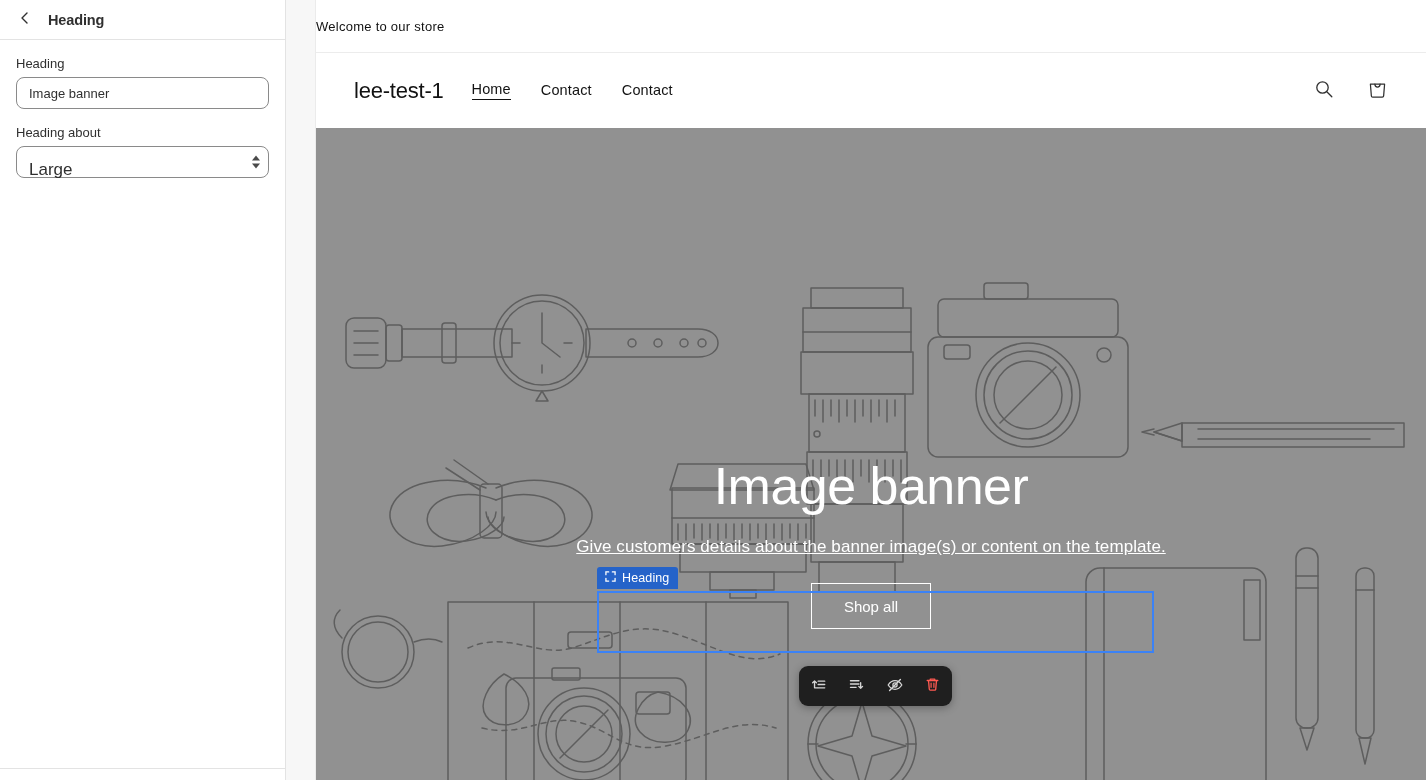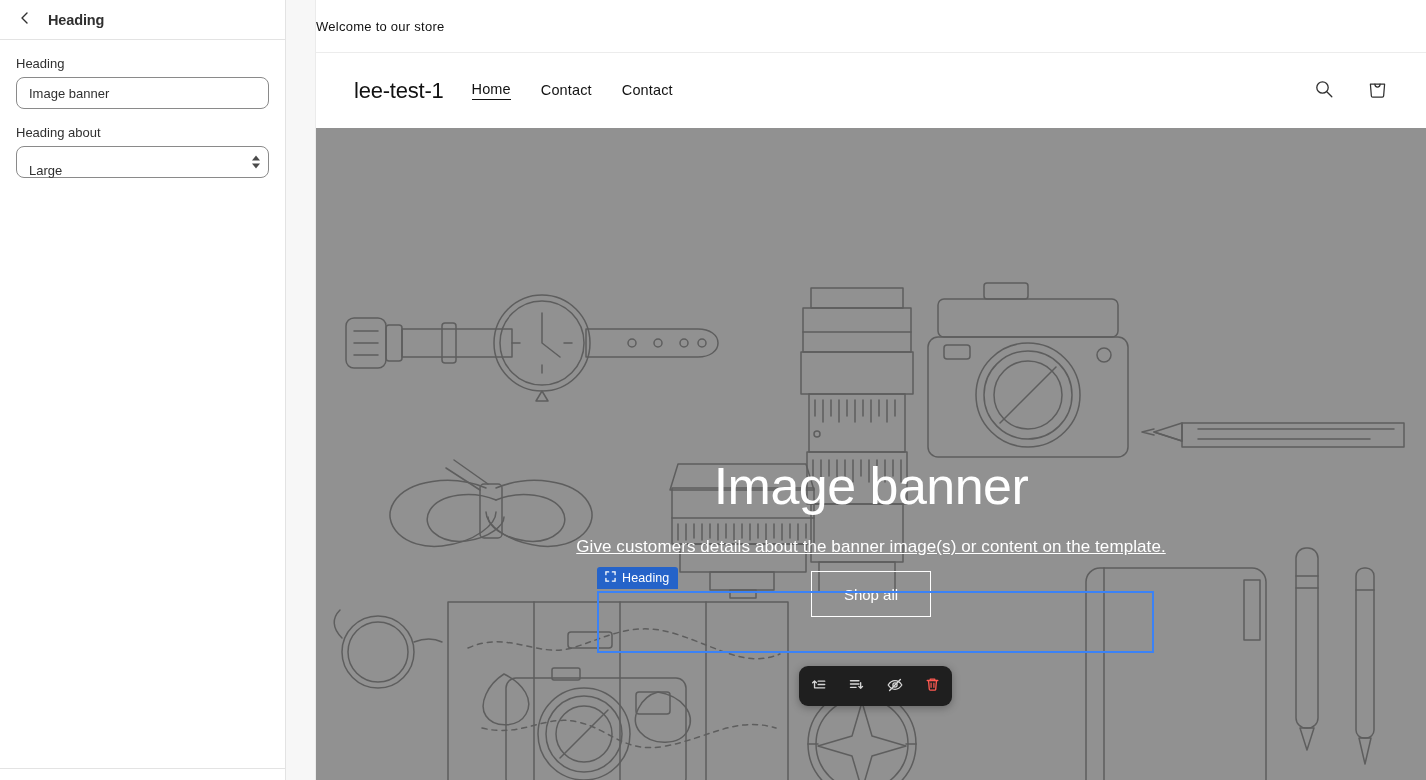"Large" .select-input { font-size: 13px -> 17px }
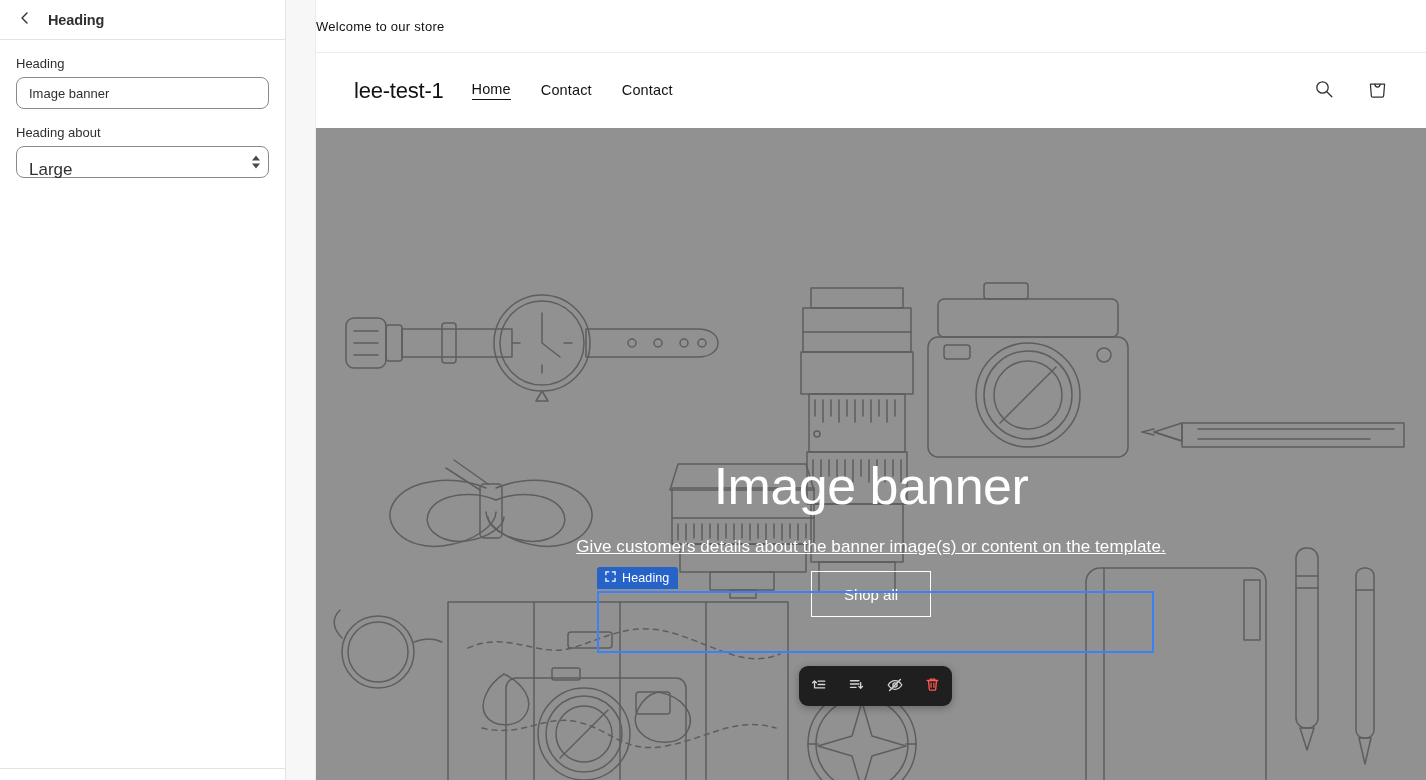"Shop all" .banner-btn { margin-top: 14px -> 26px }
